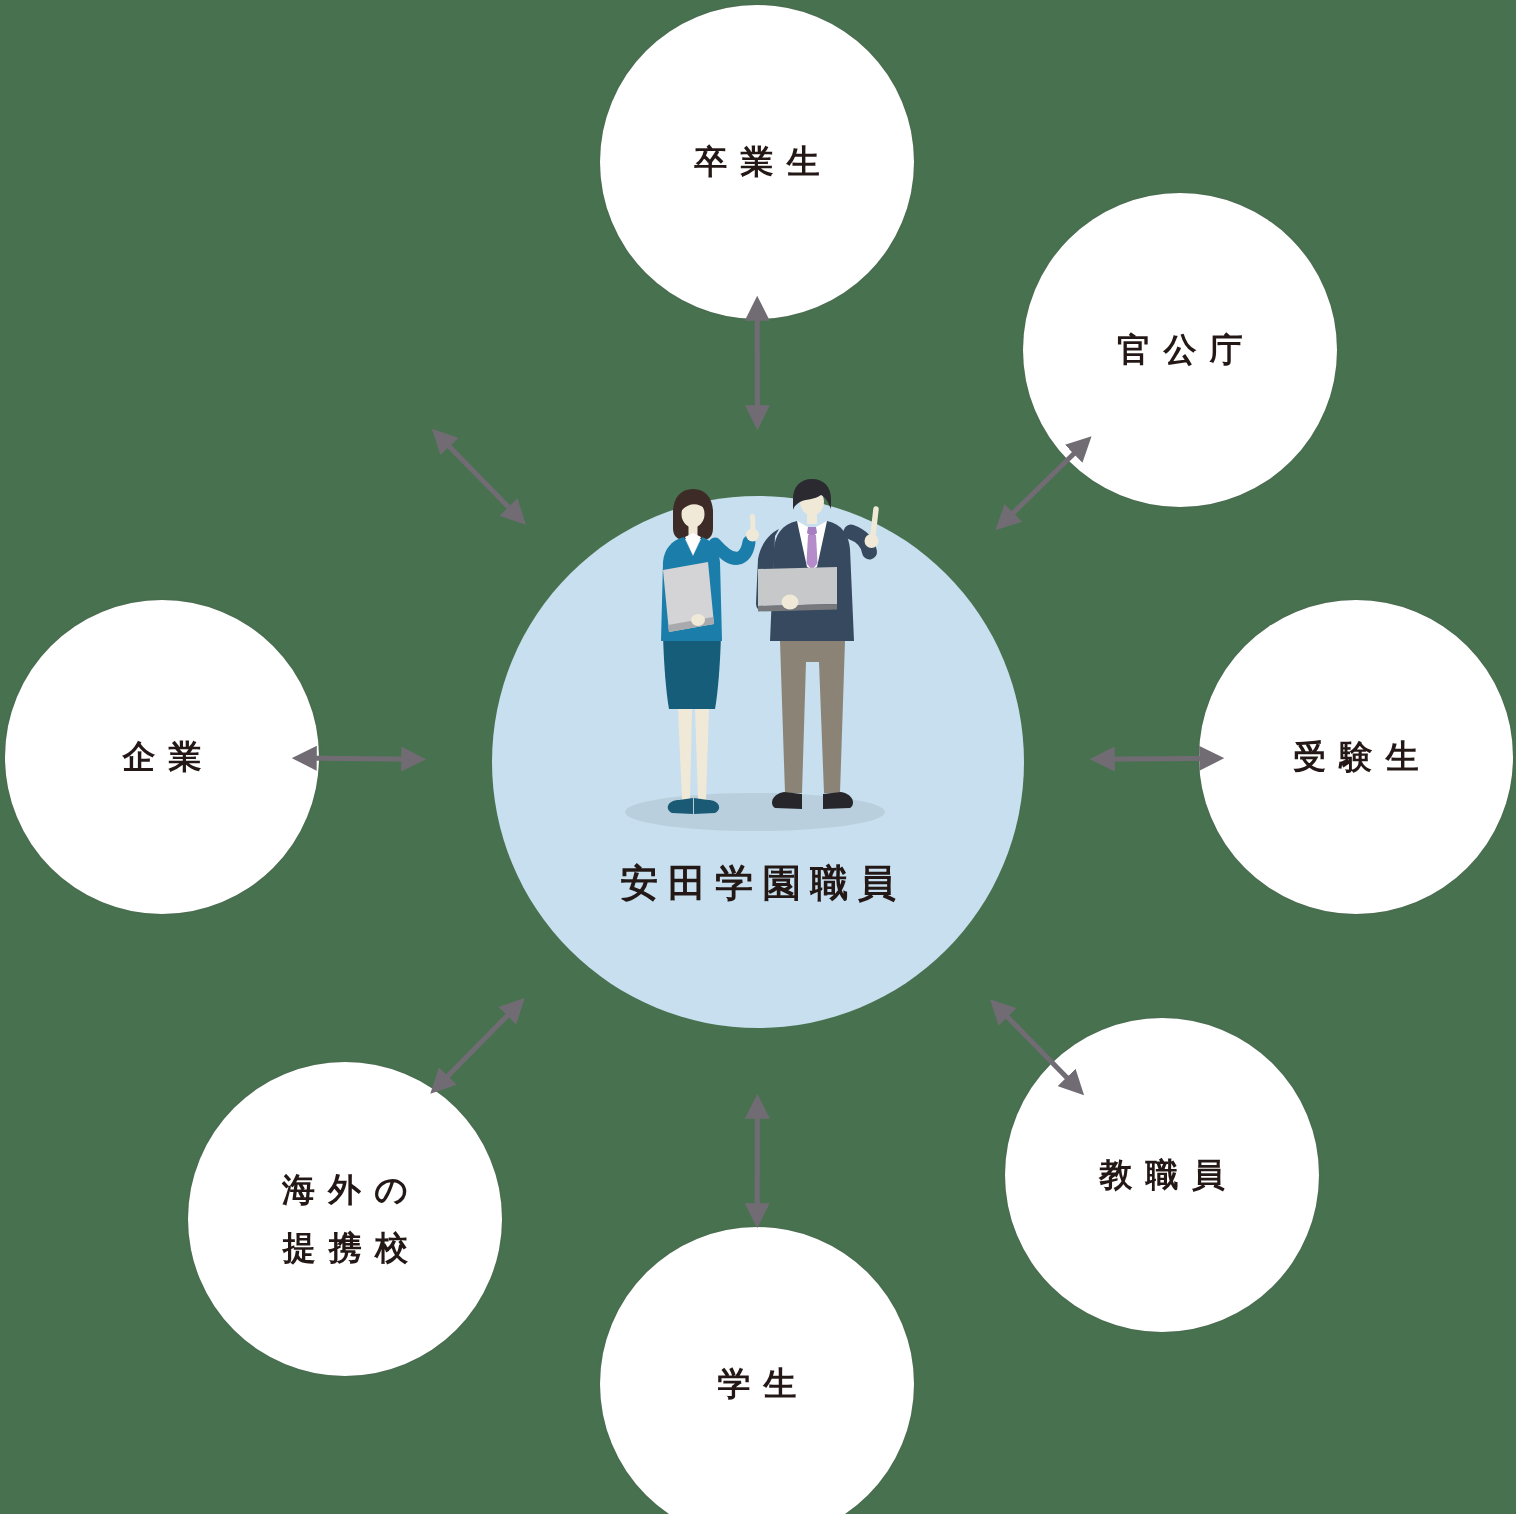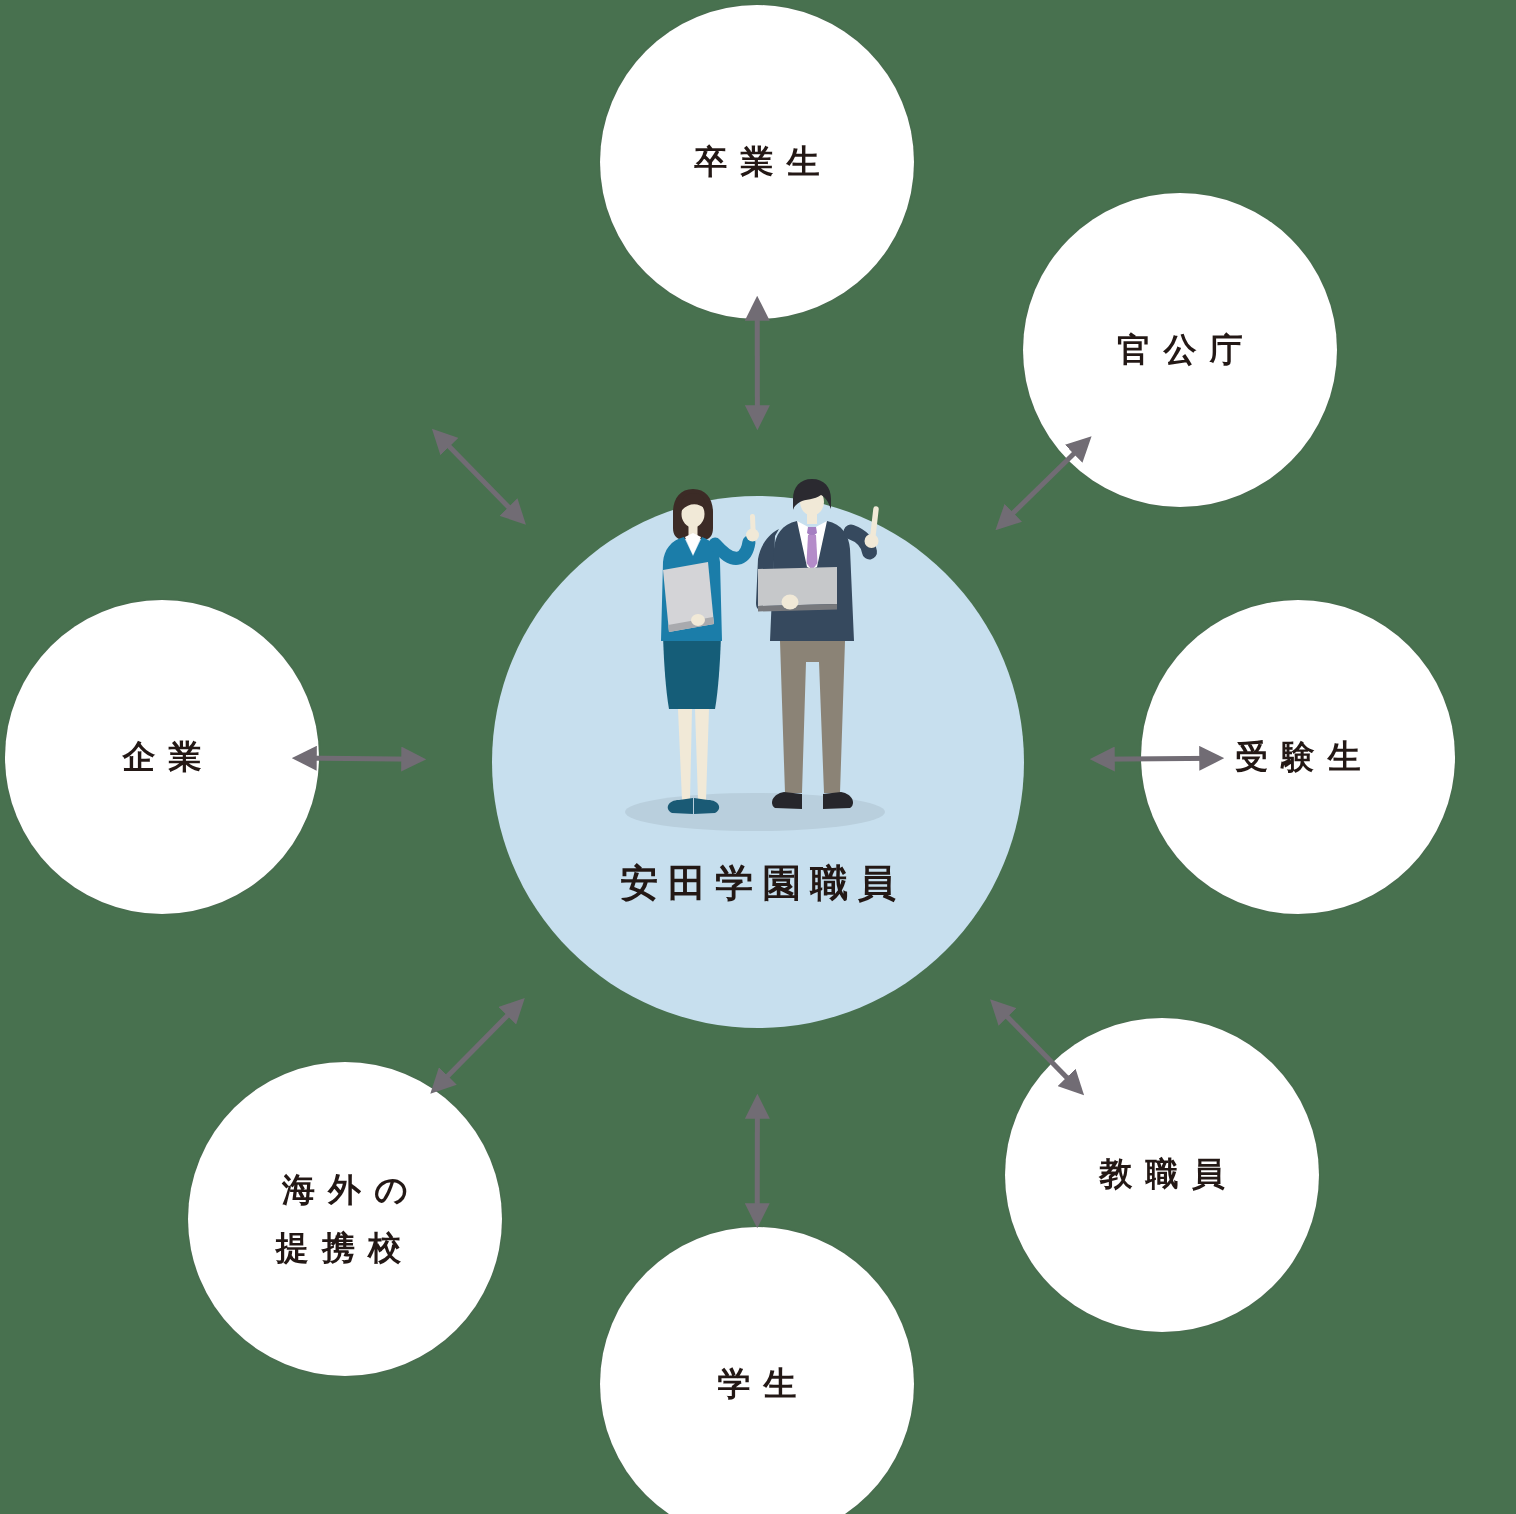"卒業生" .node-label { text-align: center -> right }
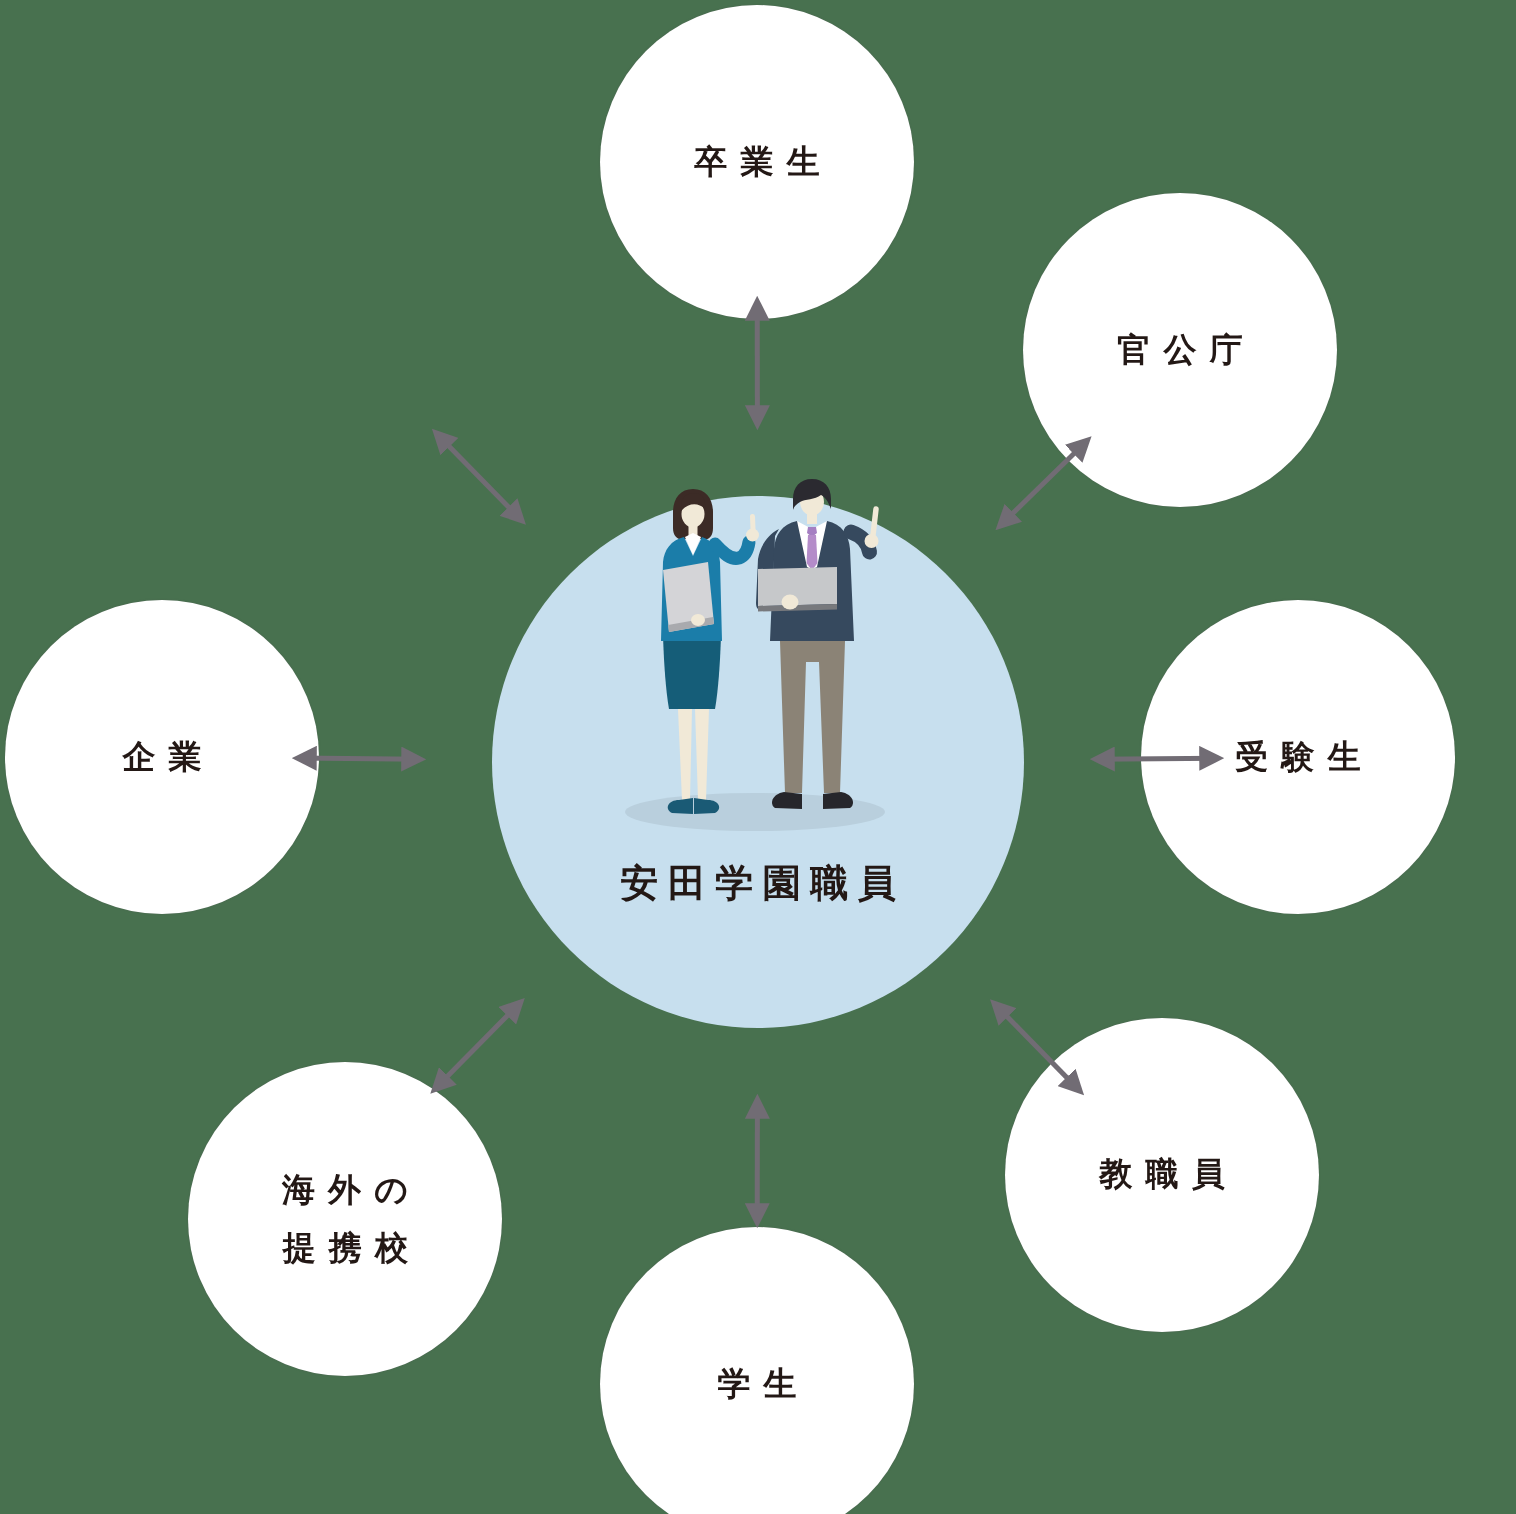"受験生" .pos-right { left: 1141px -> 1199px }
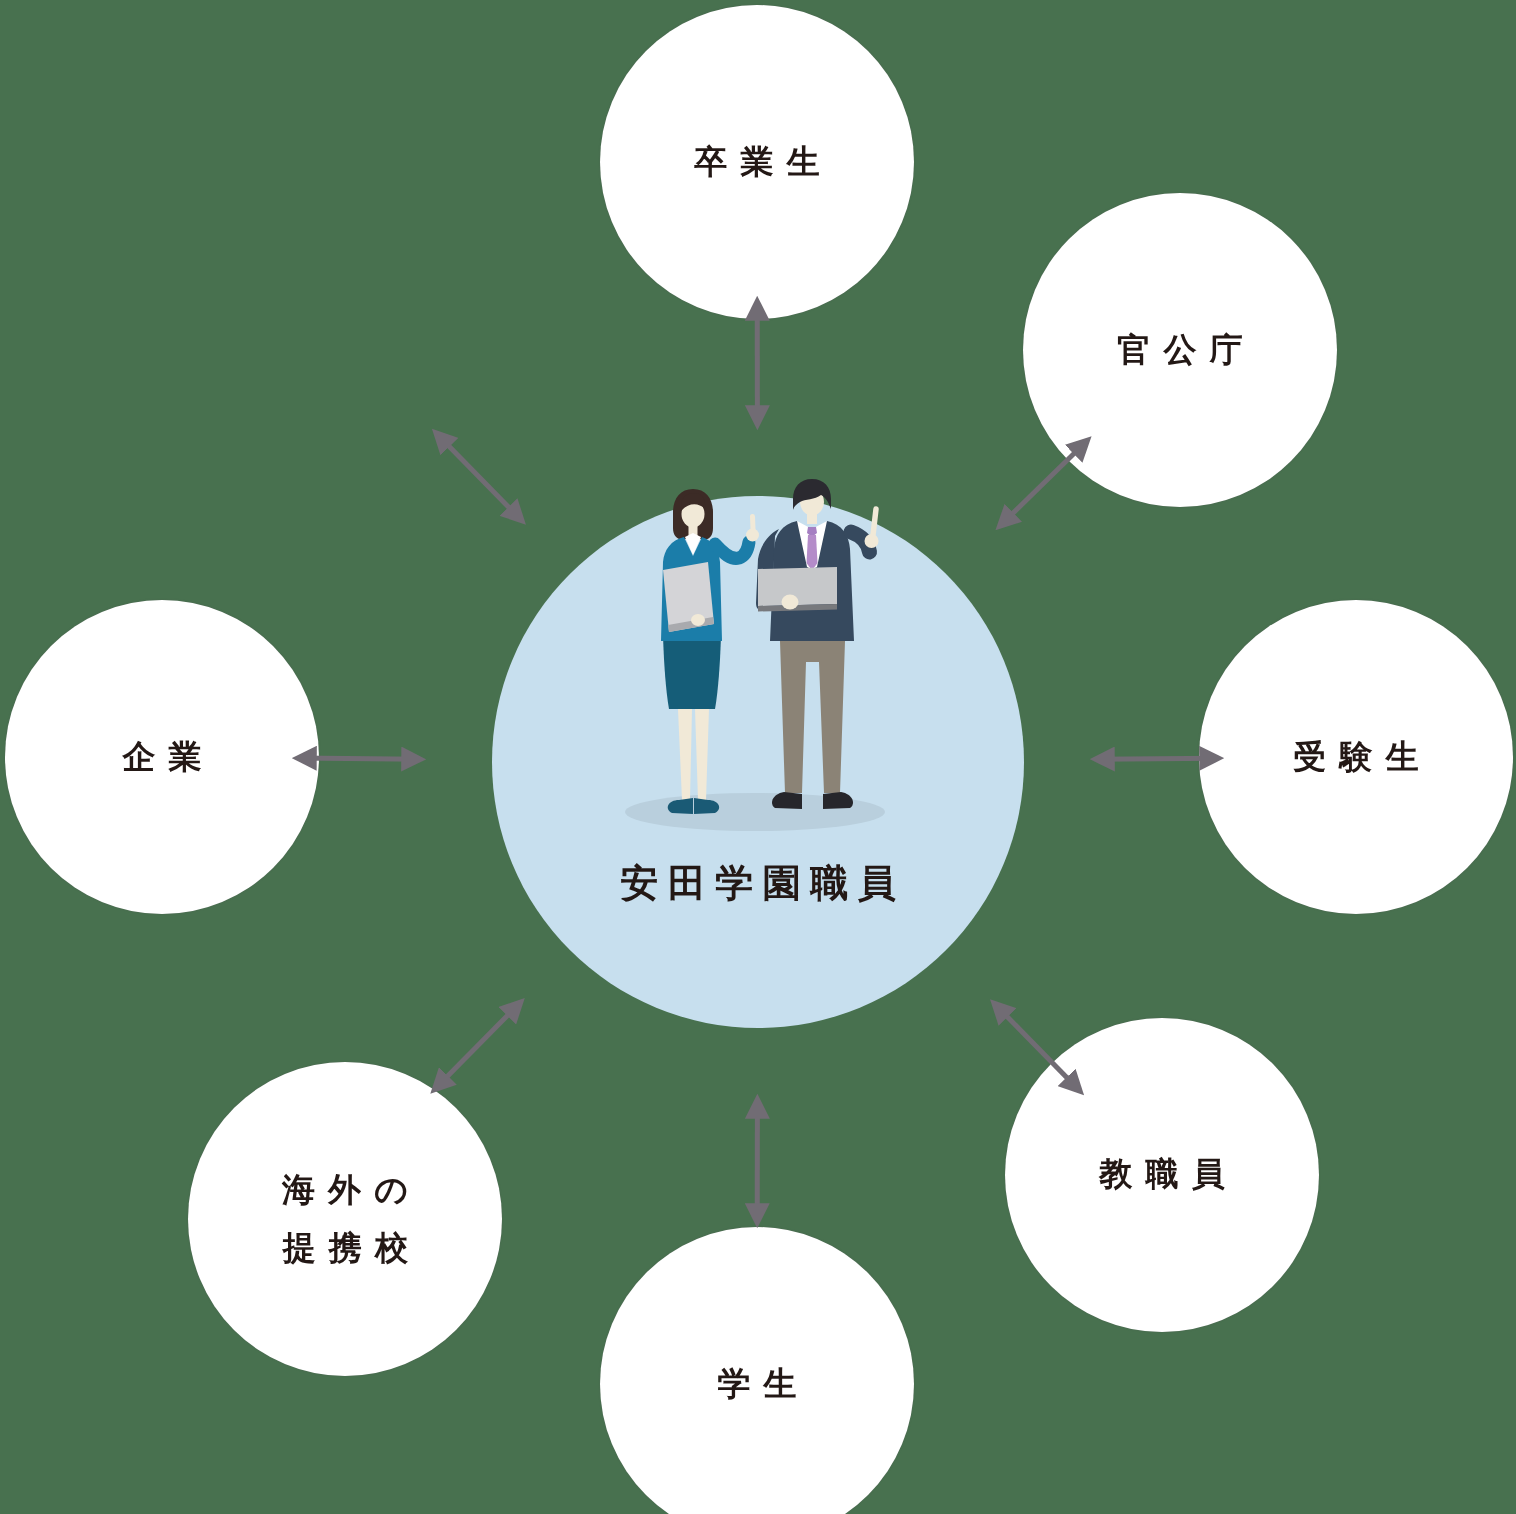"教職員" .pos-bottom-right { font-family: Liberation Serif, serif -> none }
